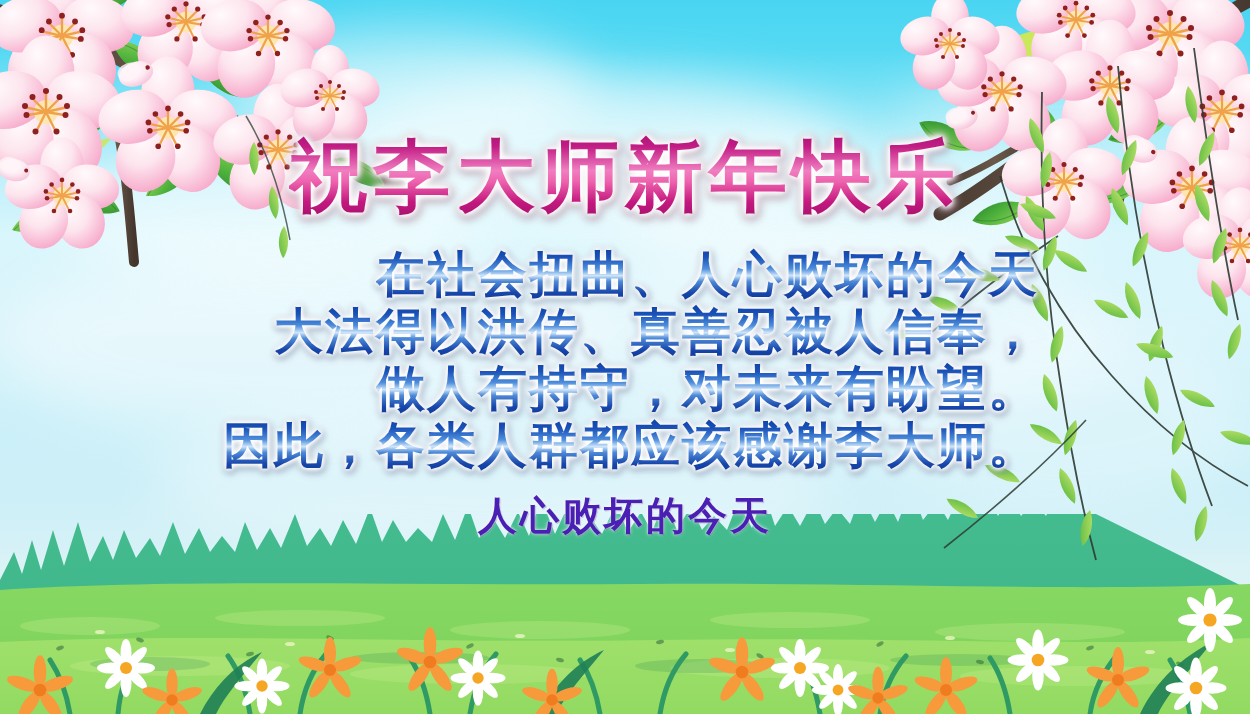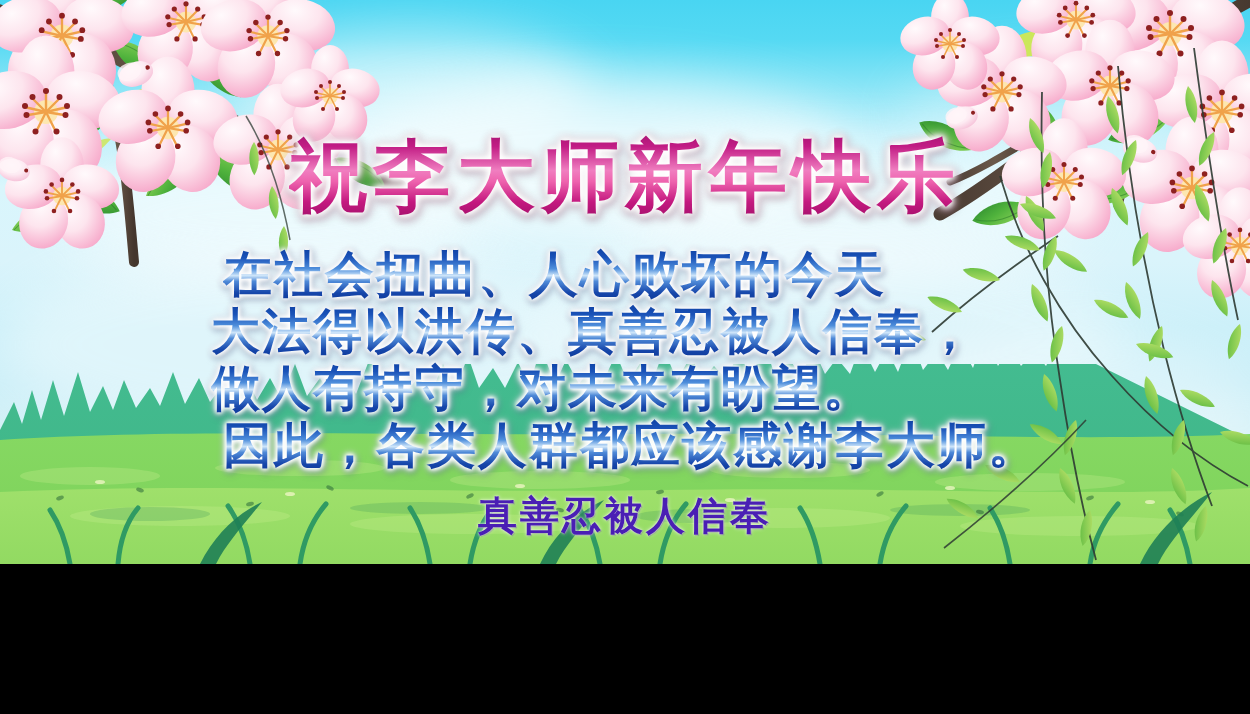"祝李大师新年快乐" .card { height: 564px -> 714px }
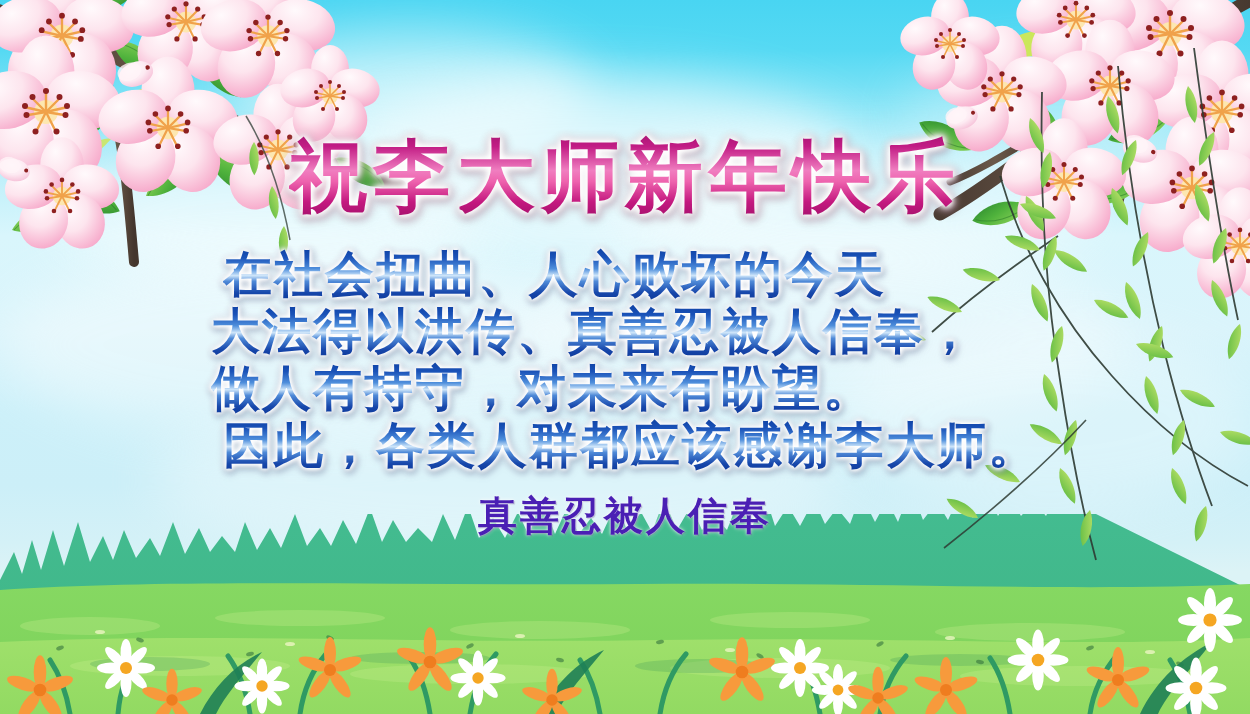"在社会扭曲、人心败坏的今天" .body-lines { align-items: flex-start -> flex-end }
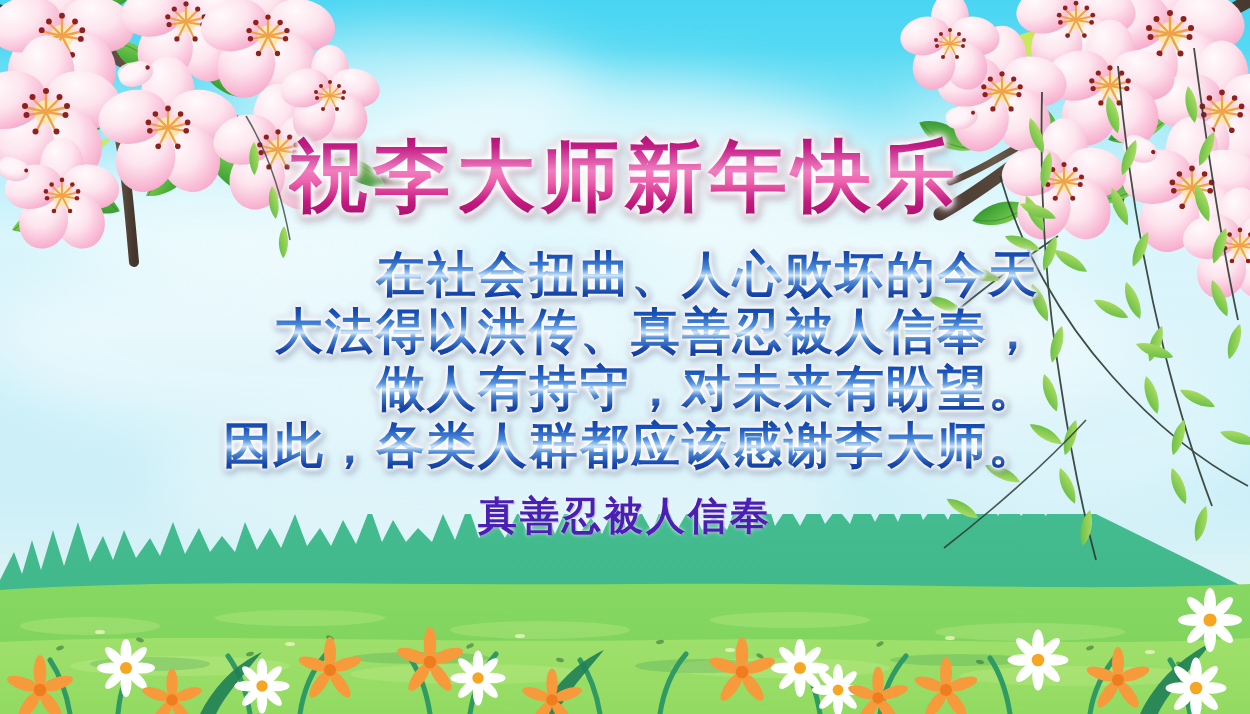"真善忍被人信奉" div.signature { text: 真善忍被人信奉 -> 人心败坏的今天 }
